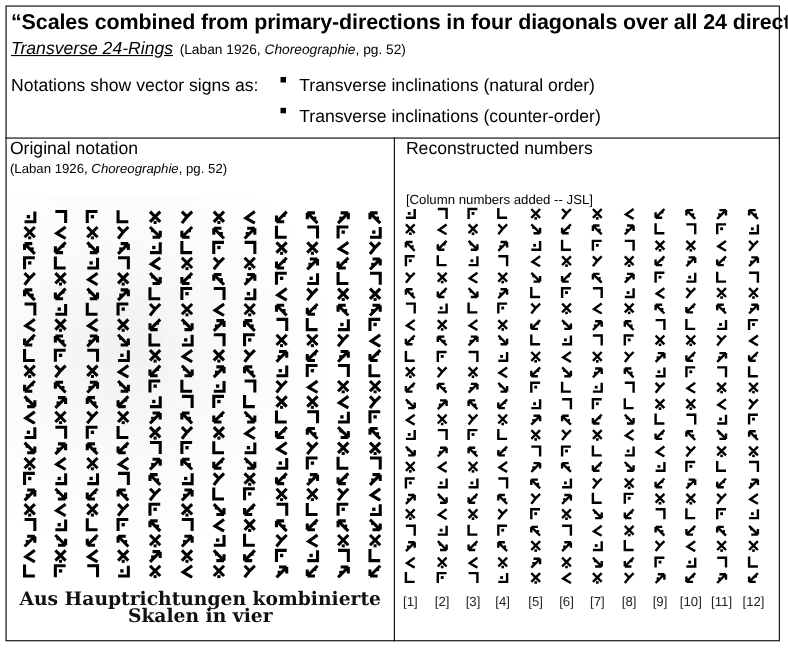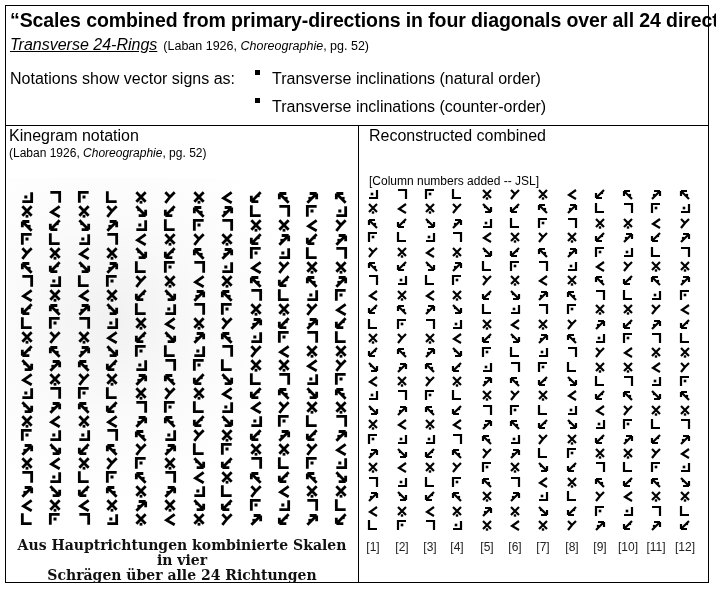"Kinegram notation" div.panel-title { text: Kinegram -> Original }
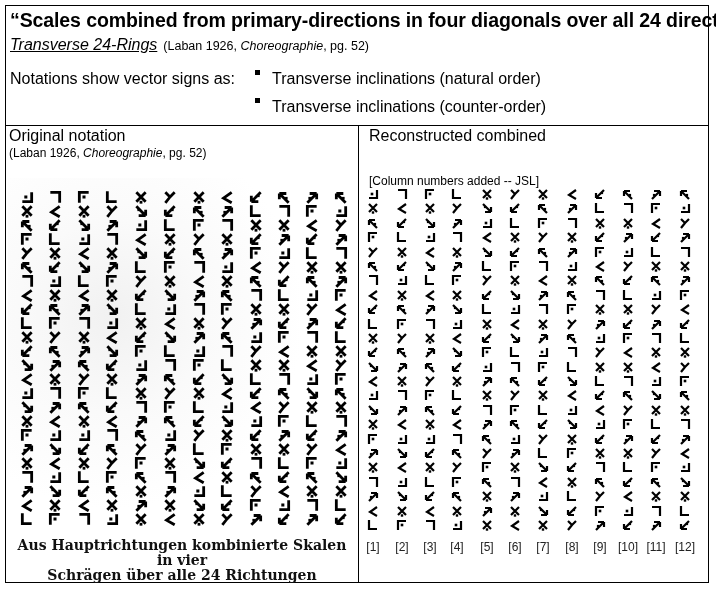"Reconstructed combined" div.panel-title { text: combined -> numbers }
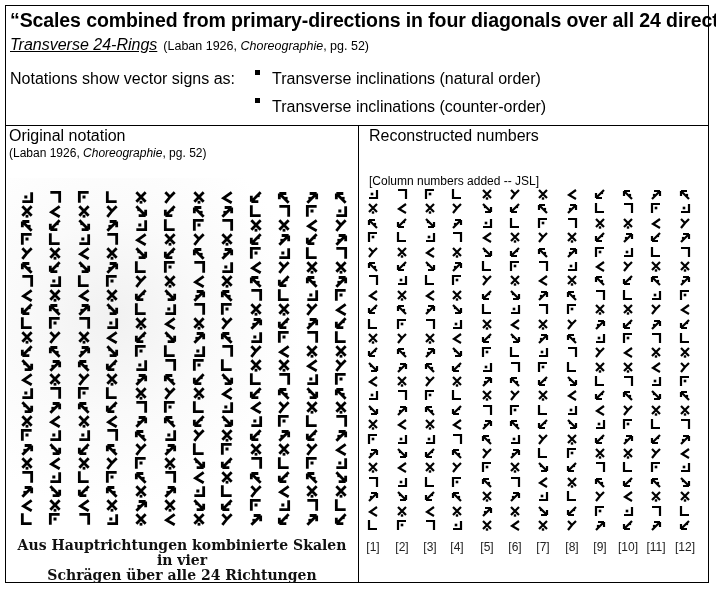"Aus Hauptrichtungen kombinierte Skalen" .caption { font-size: 14px -> 17px }
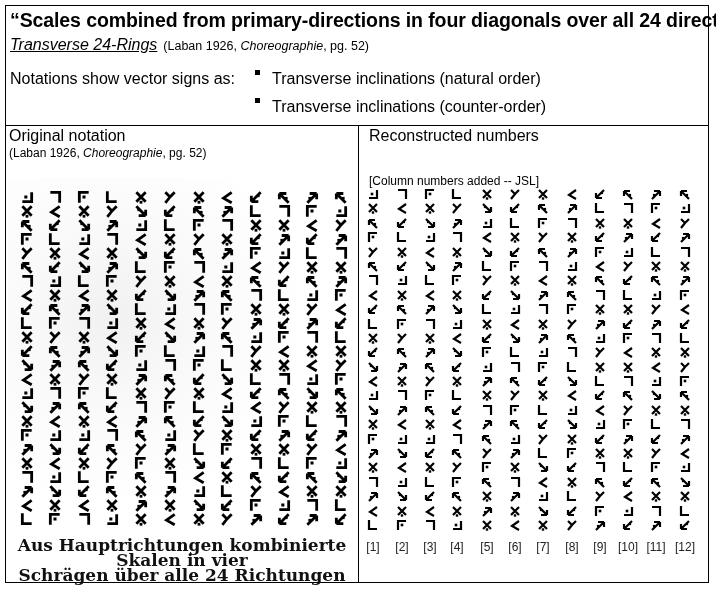"Schrägen über alle 24 Richtungen" div { html: <div>Schrägen über alle 24 Richtungen</div> -> none }
